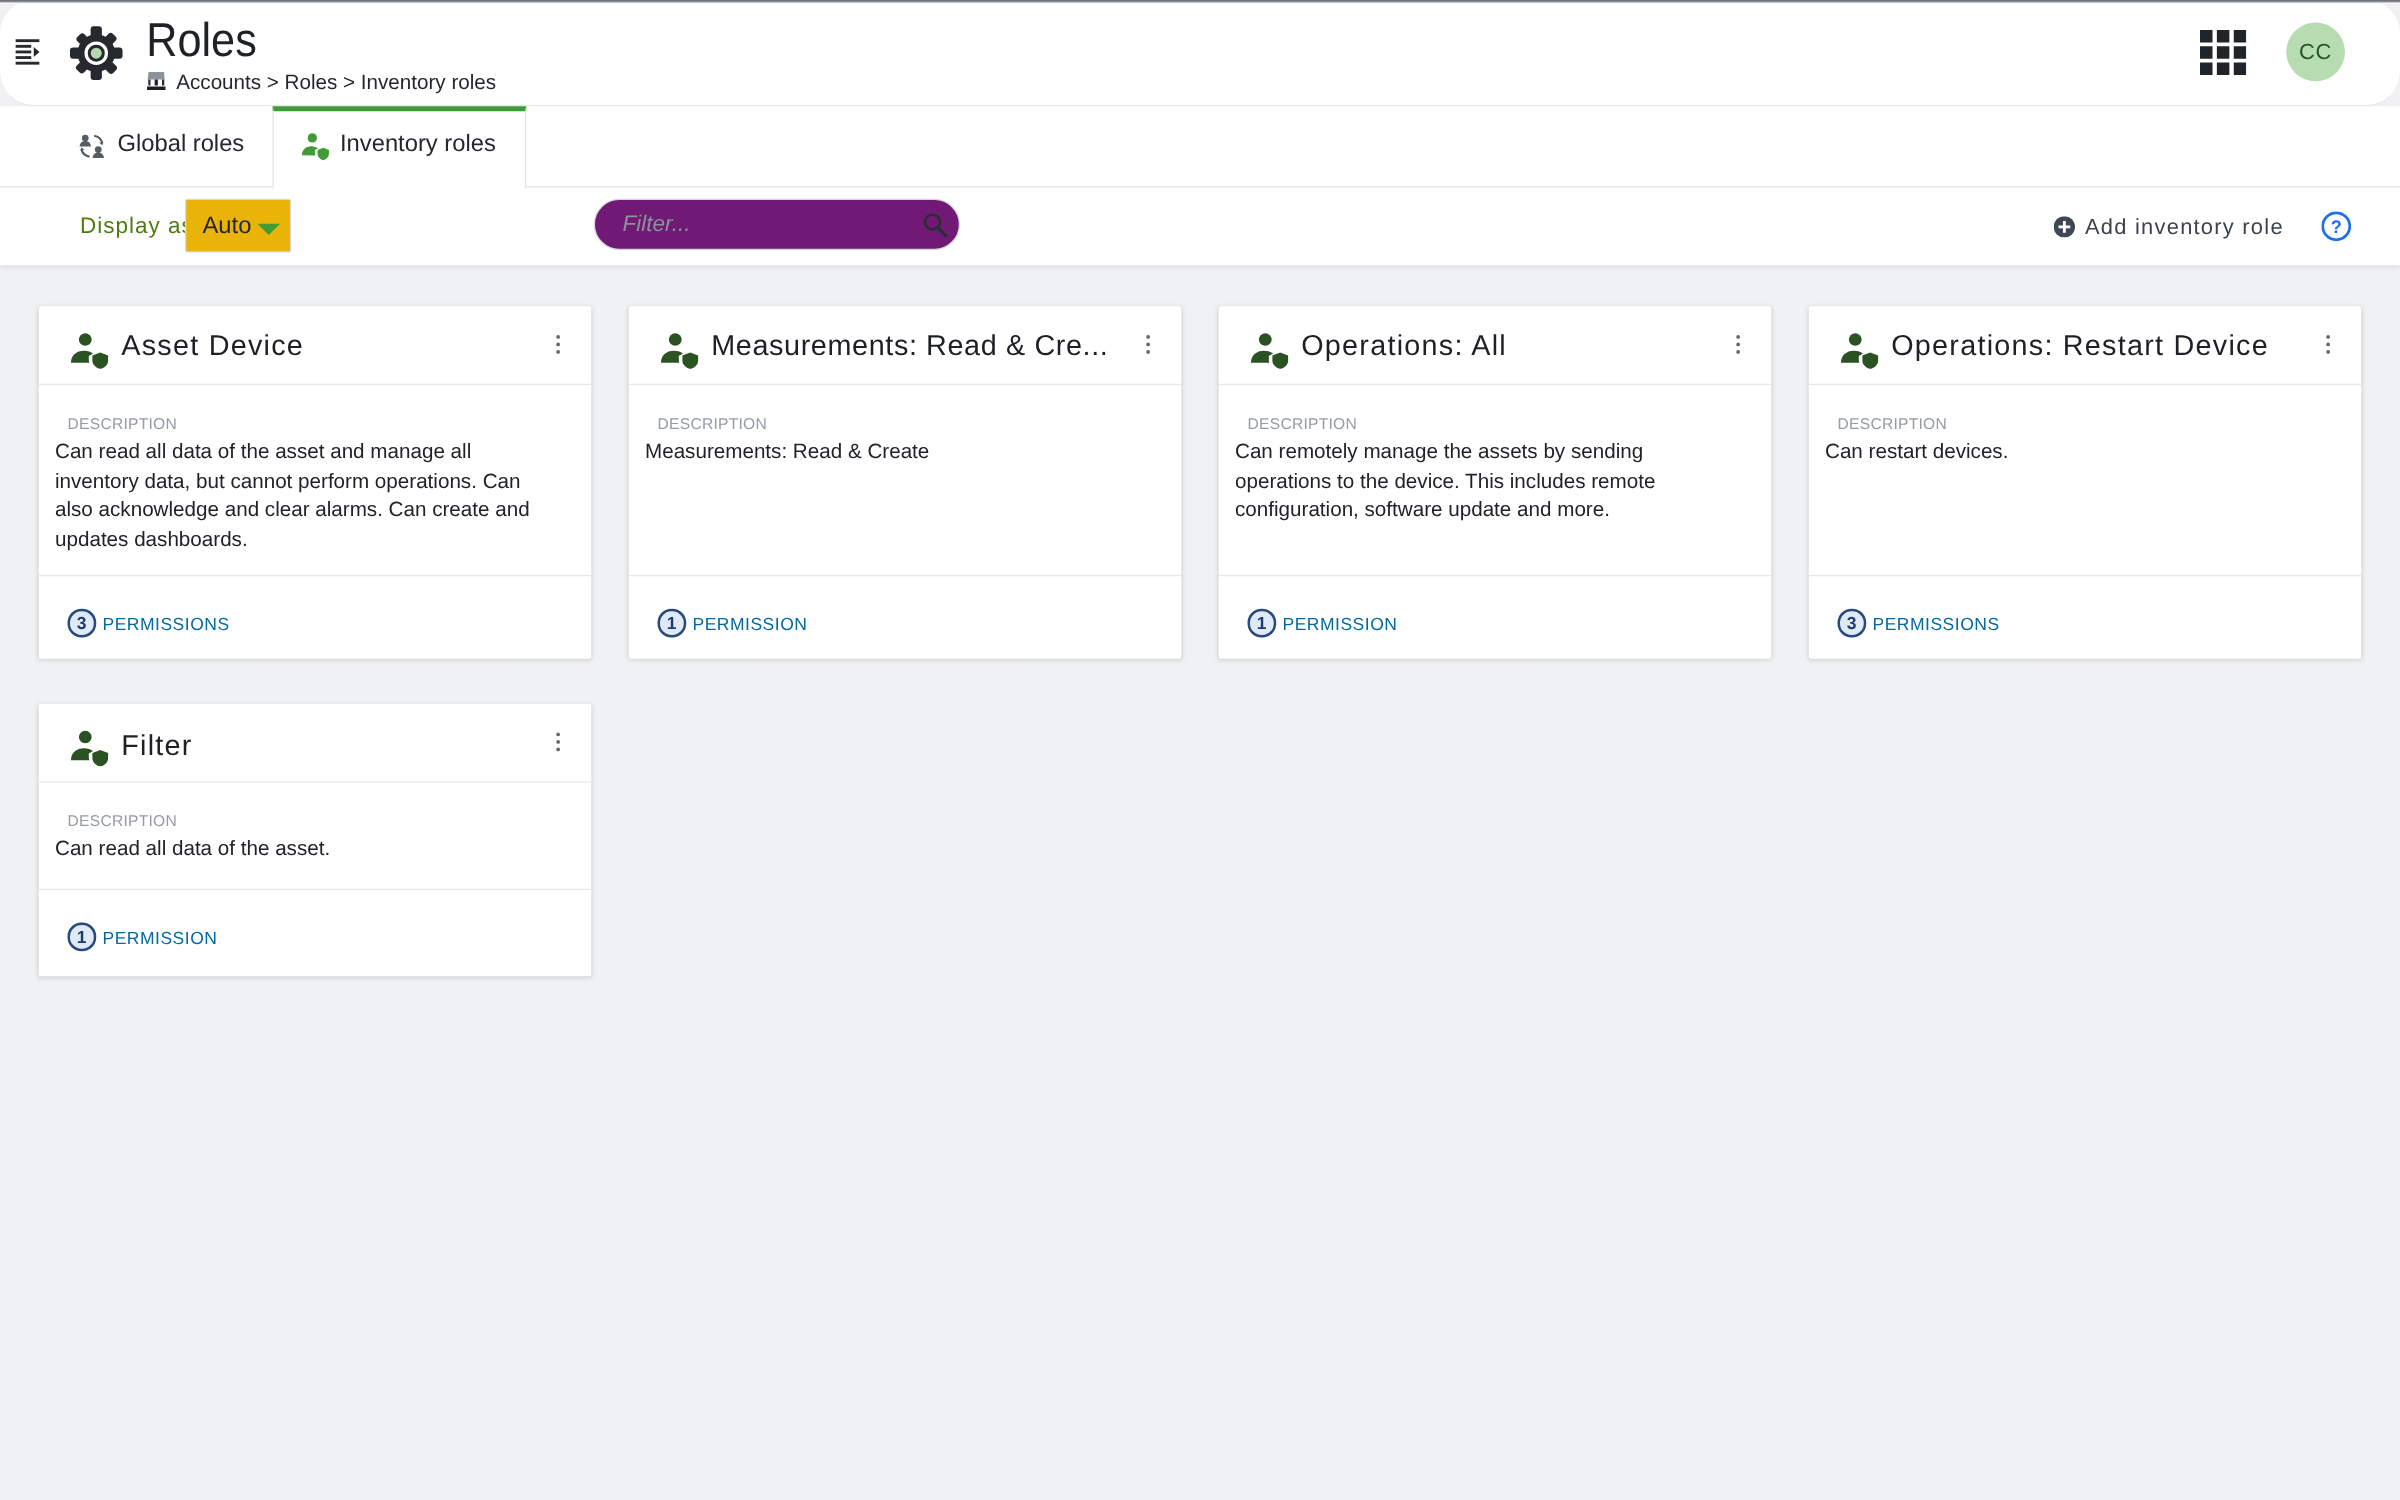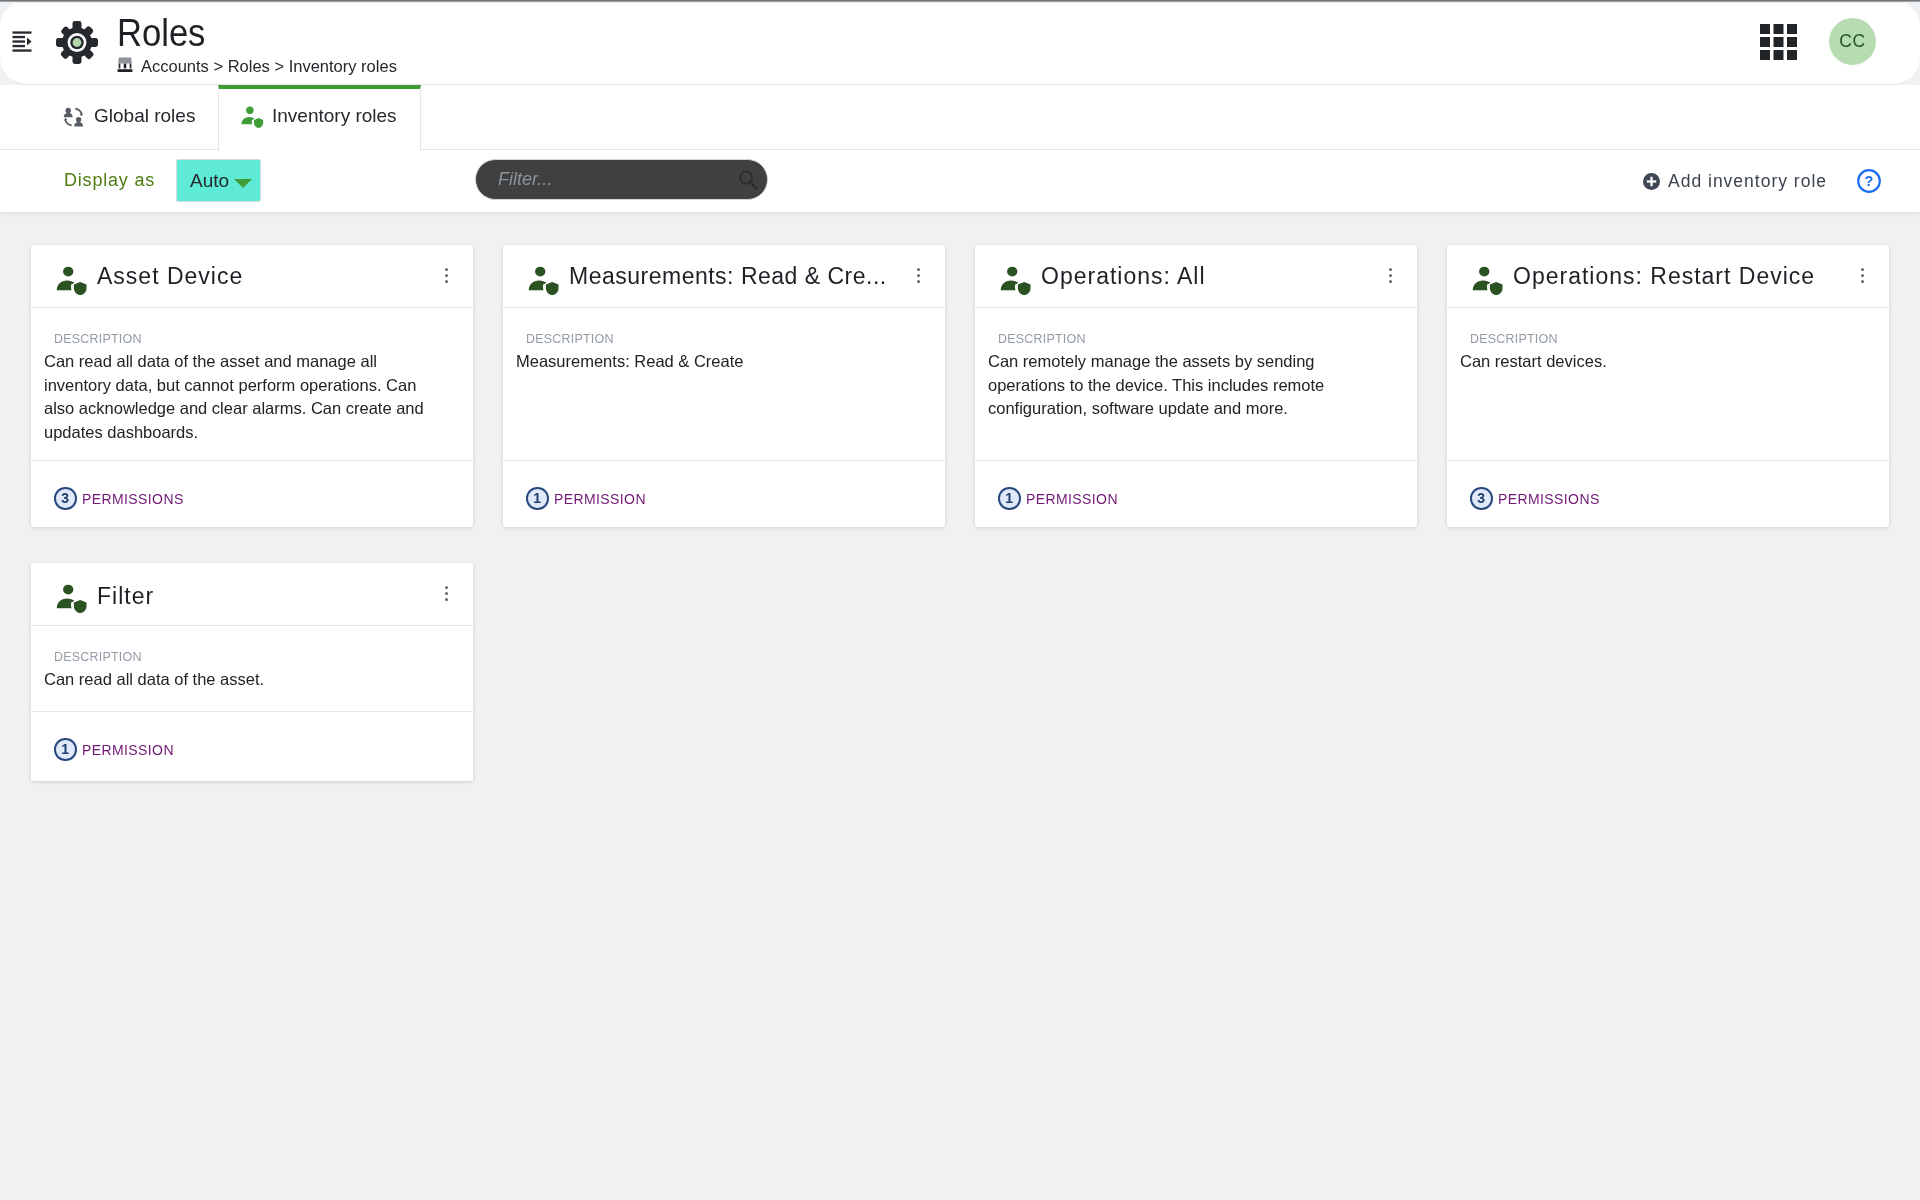"Auto" #autobox { background: #5eead4 -> #eab308; left: 176px -> 148px }
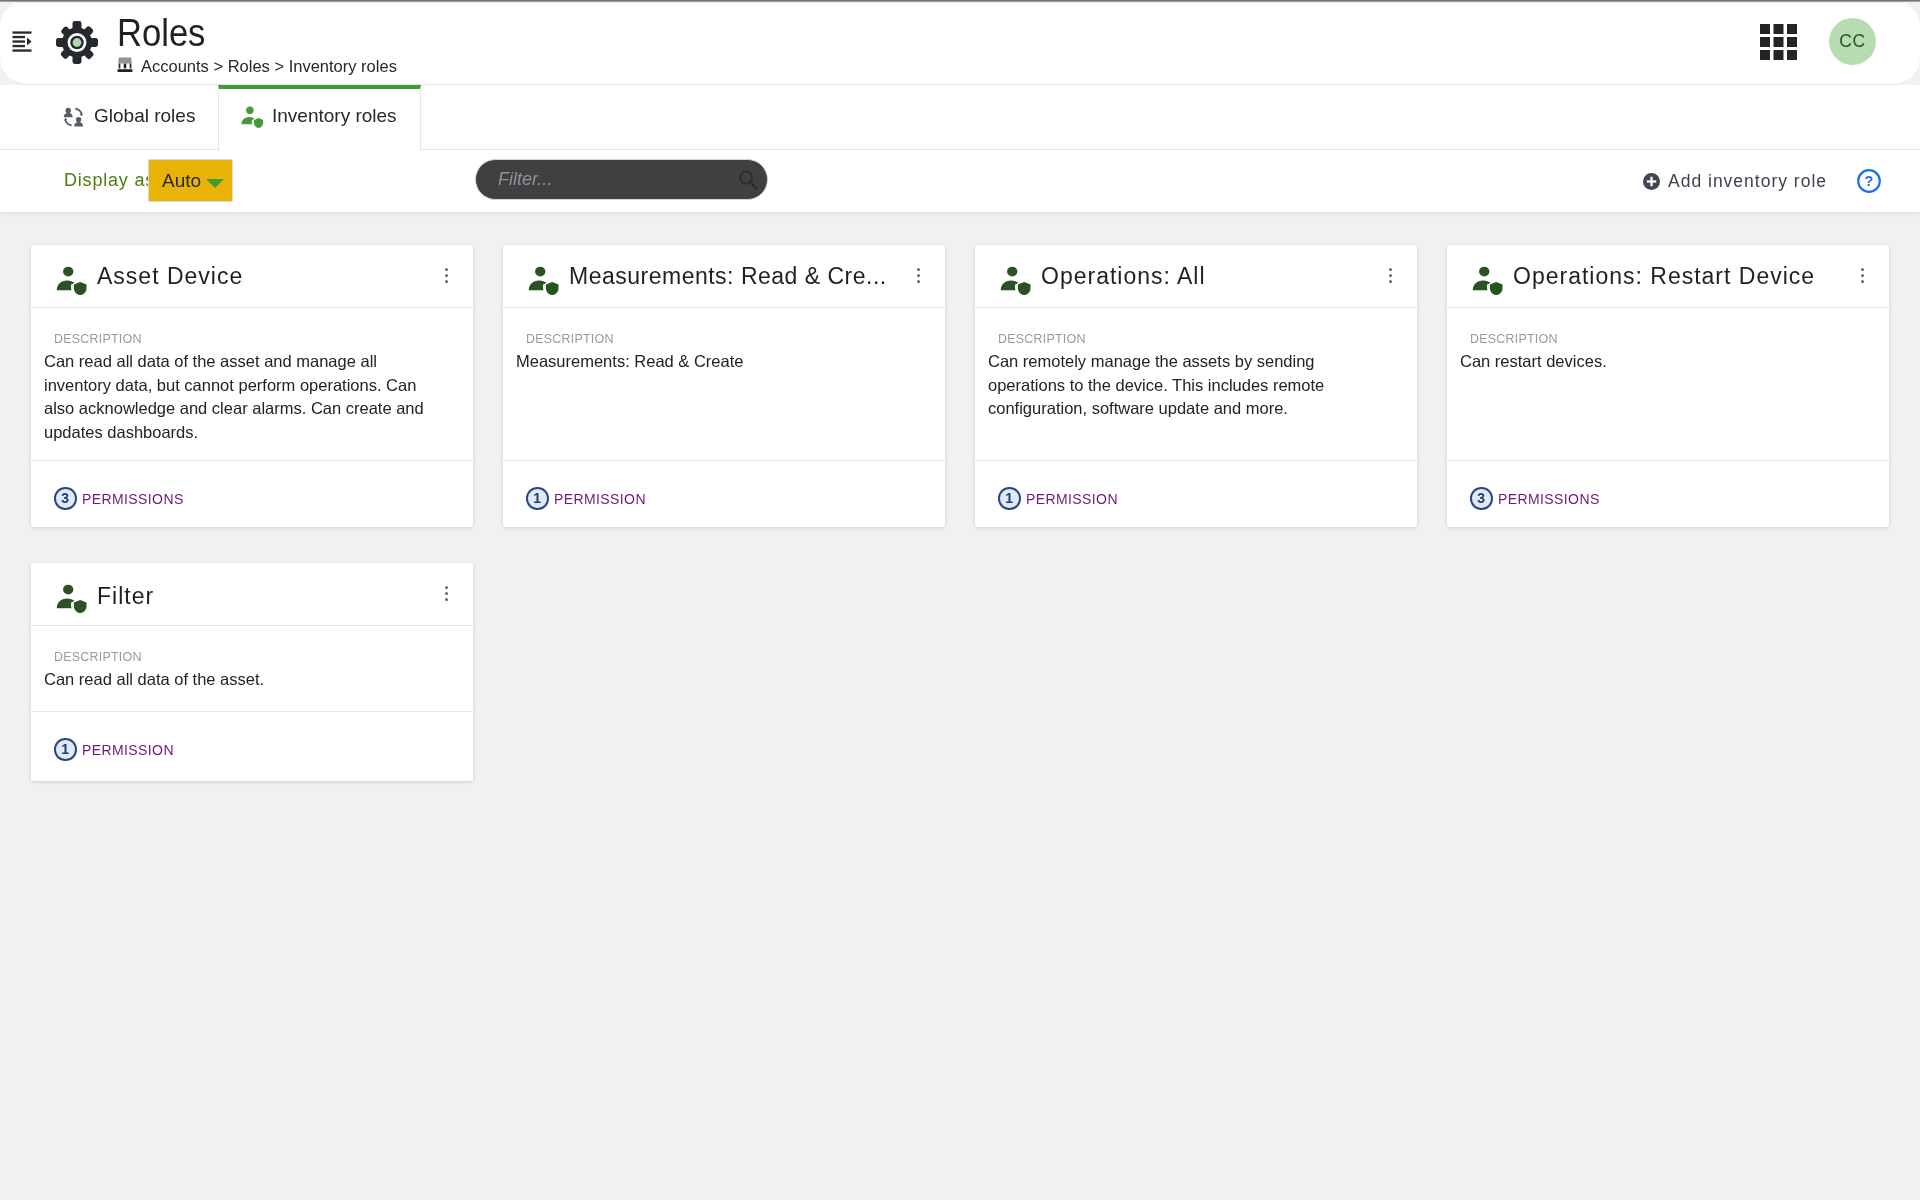"Filter..." #filter { background: #404040 -> #701a75 }
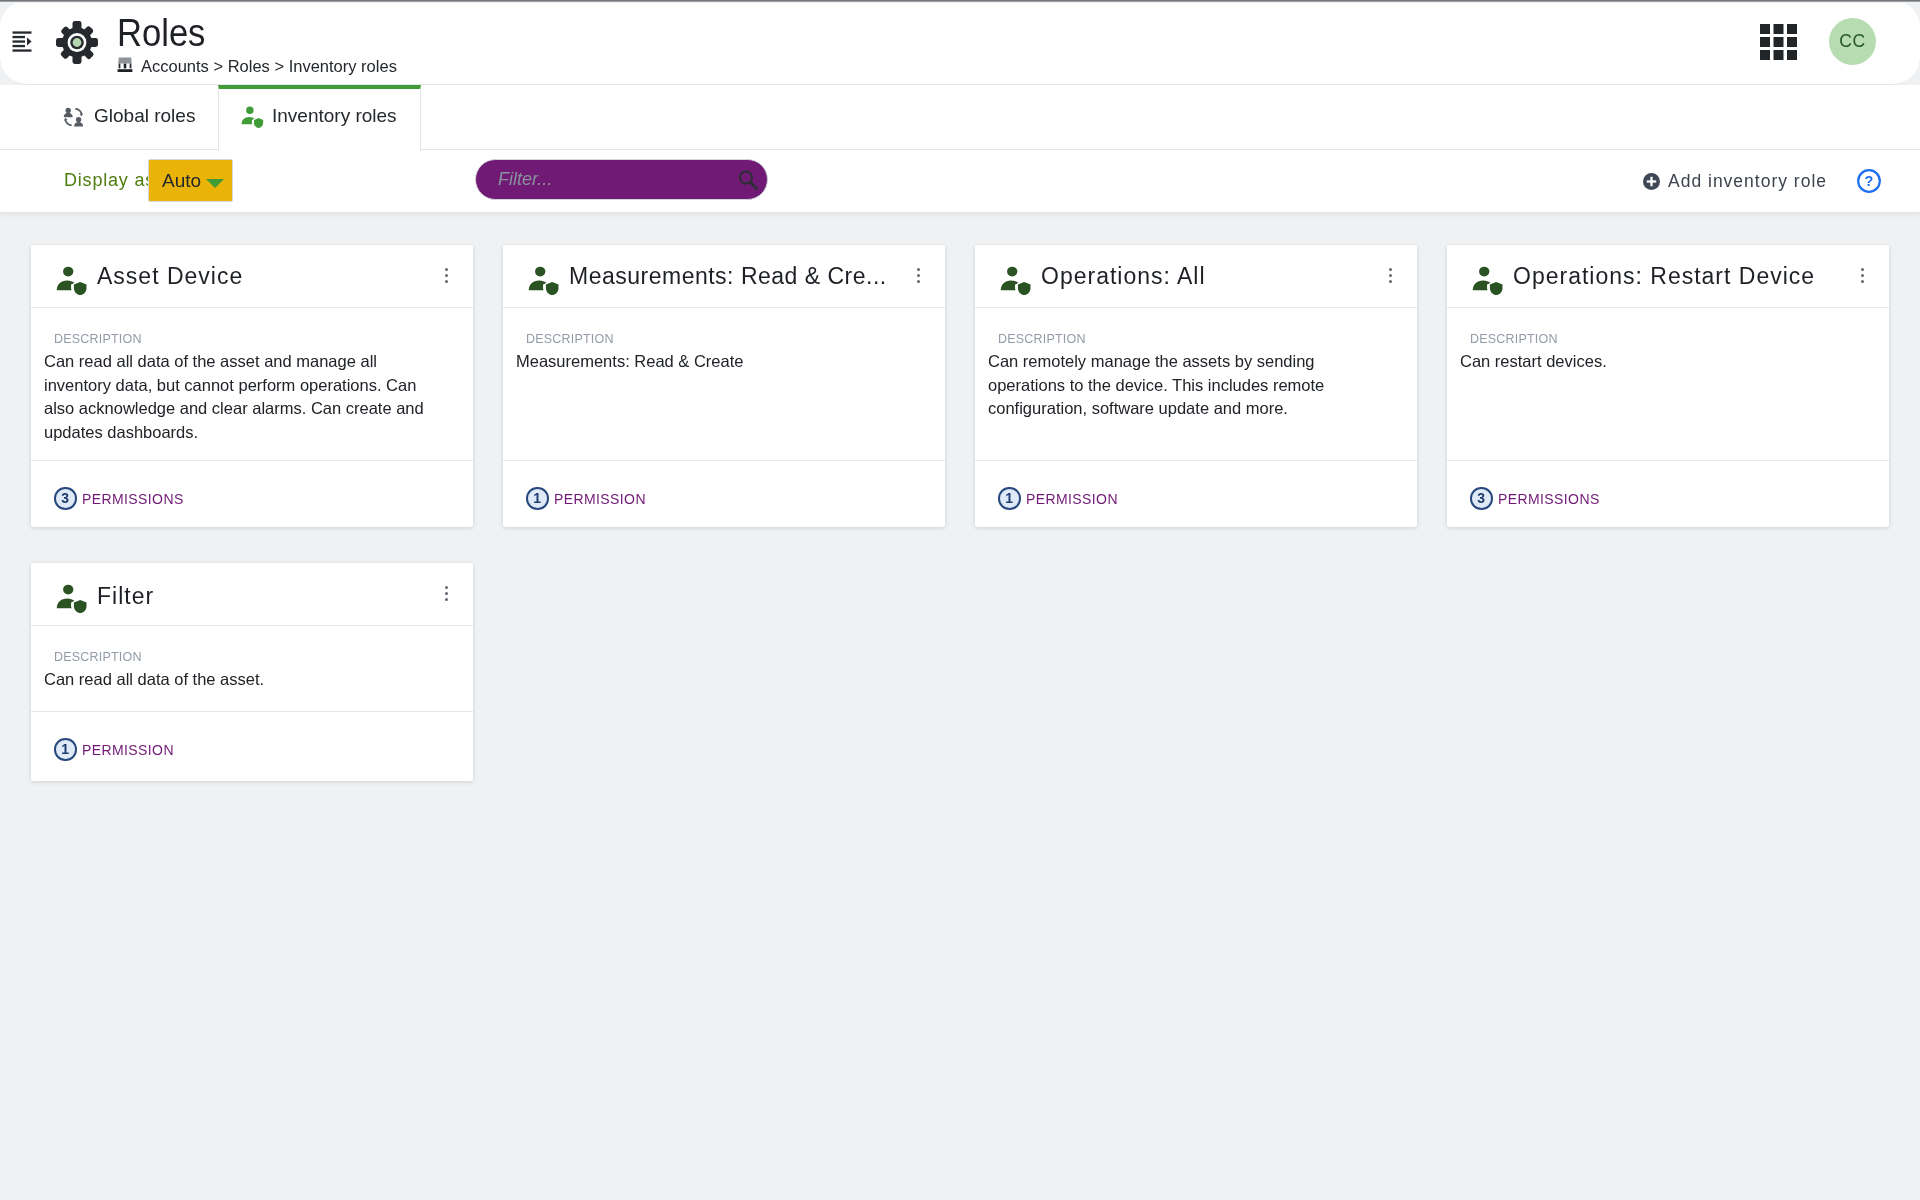"PERMISSIONS" .permtxt { color: #701a75 -> #0369a1 }
